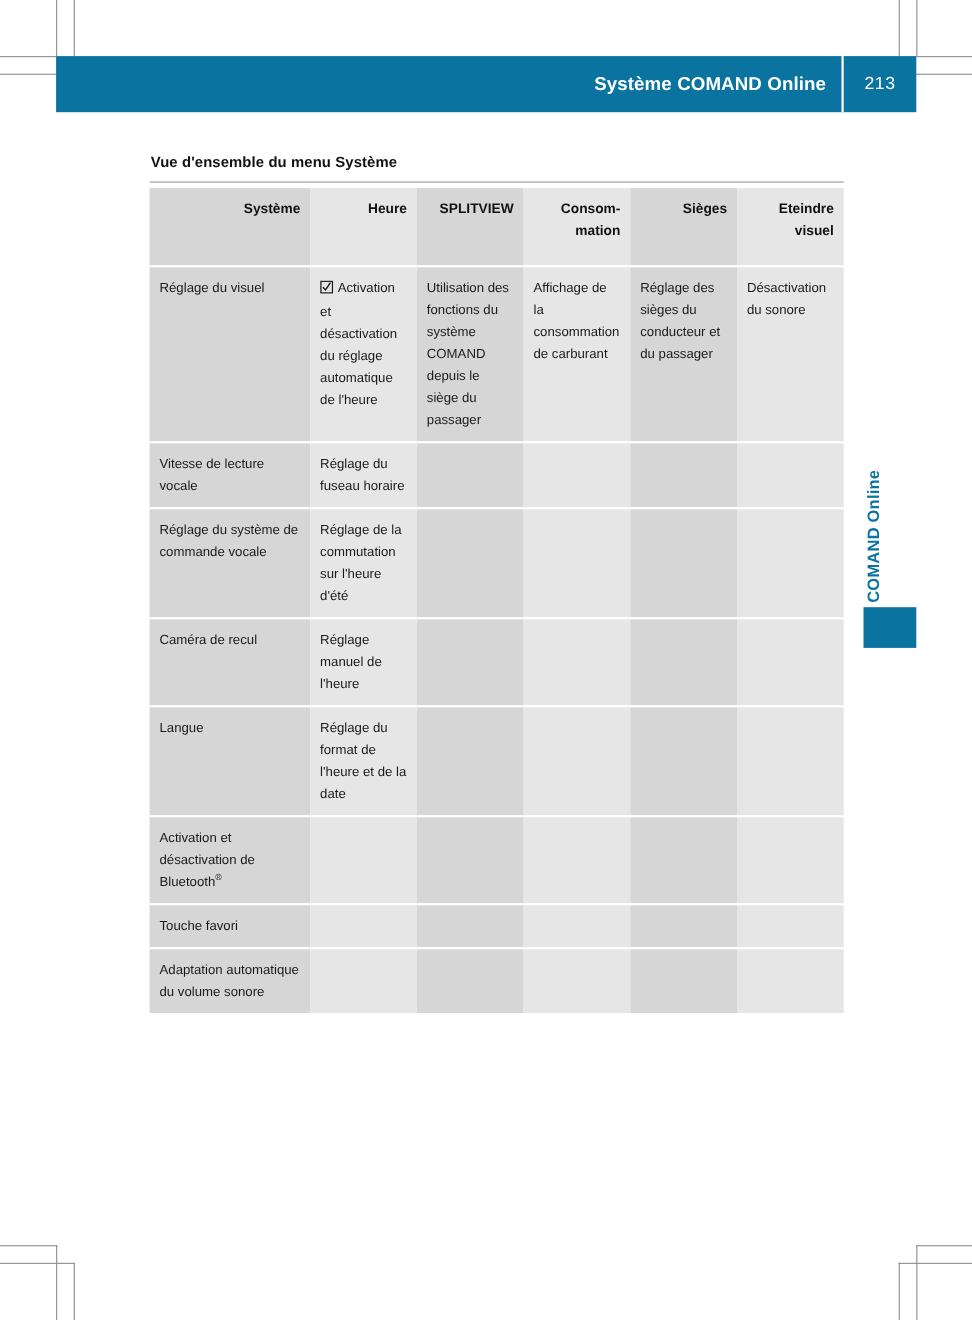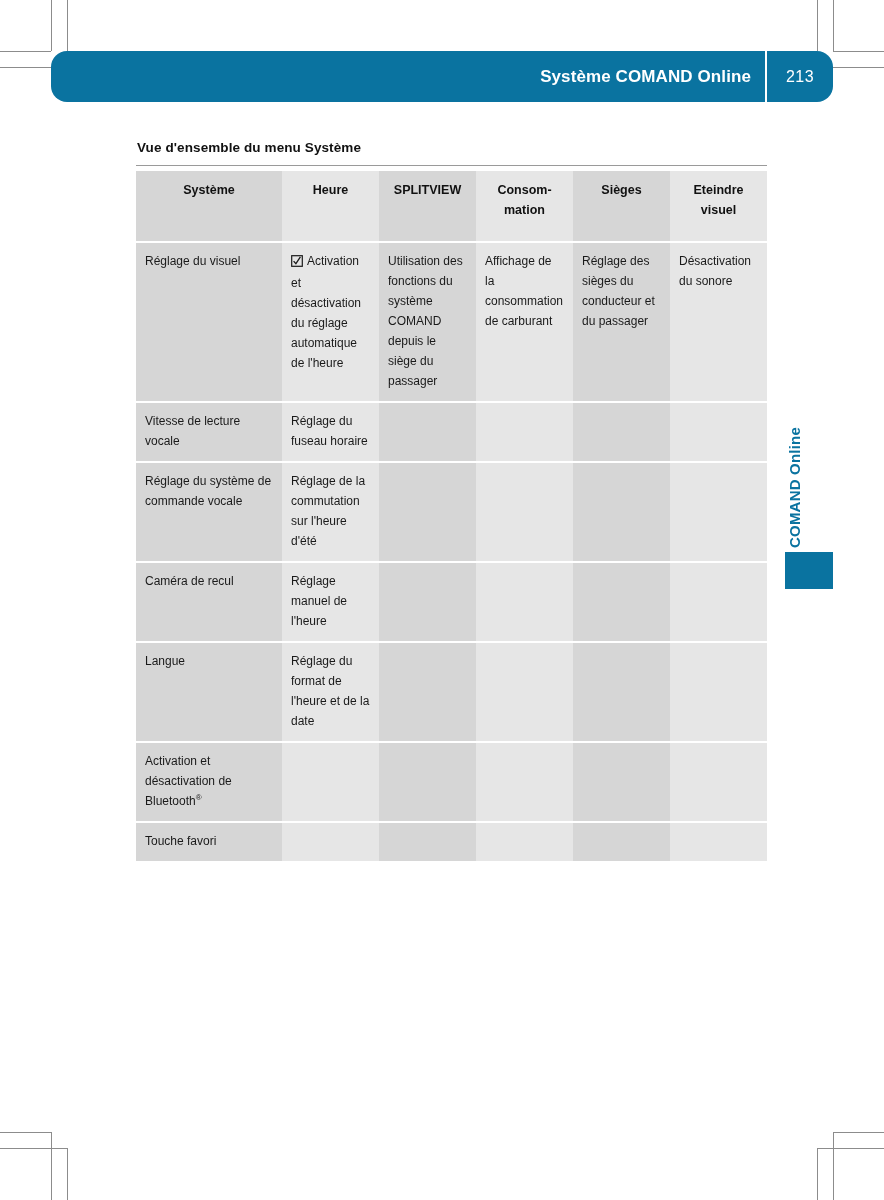"Système COMAND Online" #header-banner { border-radius: 16px -> none }
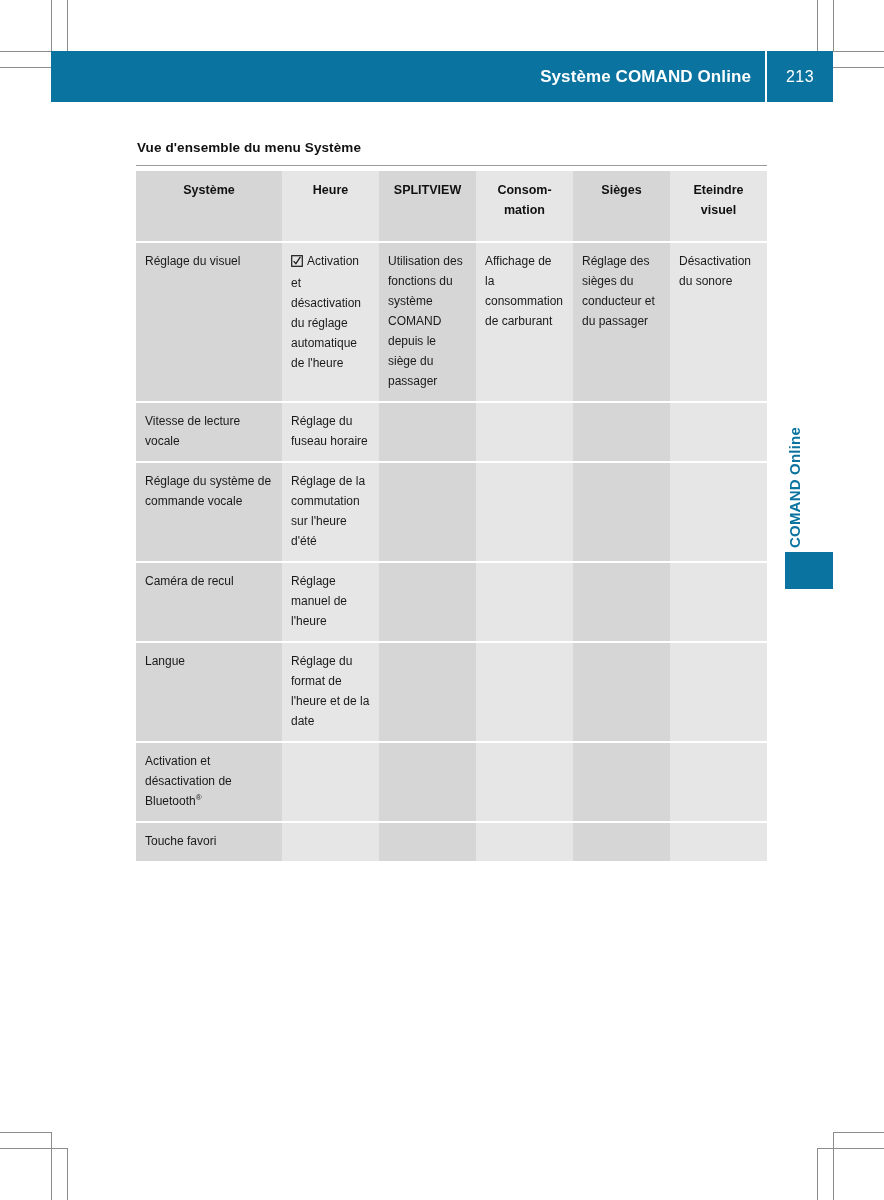"Système" #overview-table thead th { text-align: center -> right }
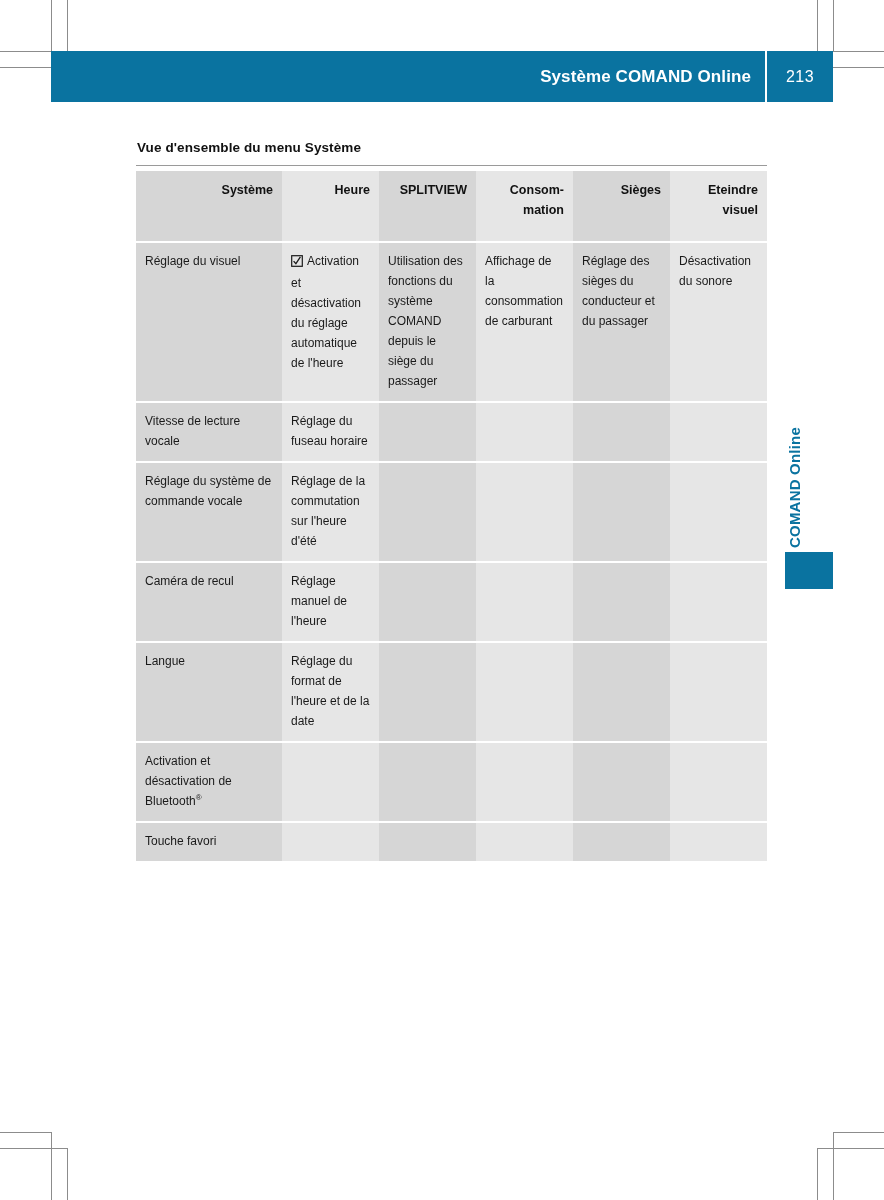"Adaptation automatique du volume sonore" tr { html: none -> <tr> <td><span>Adaptation automatique du volume sonore</span></td> <td><span></span></td> <td><span></span></td> <td><span></span></td> <td><span></span></td> <td><span></span></td> </tr> }
